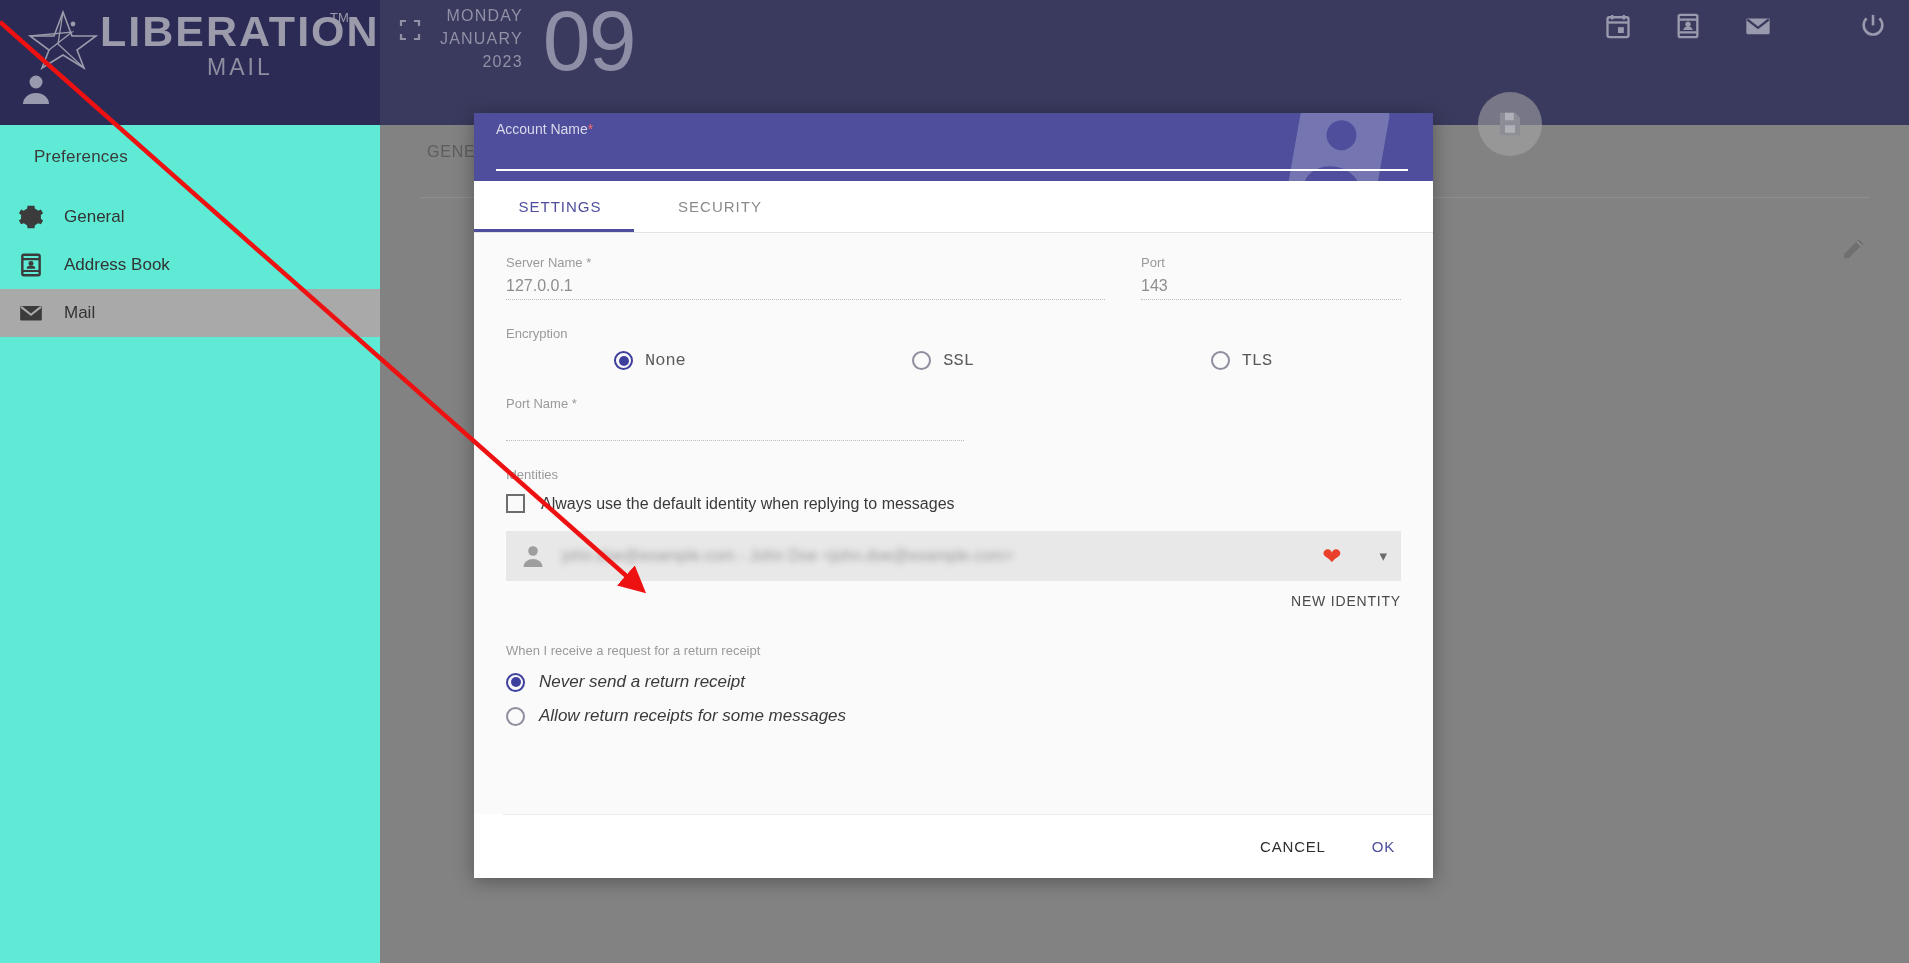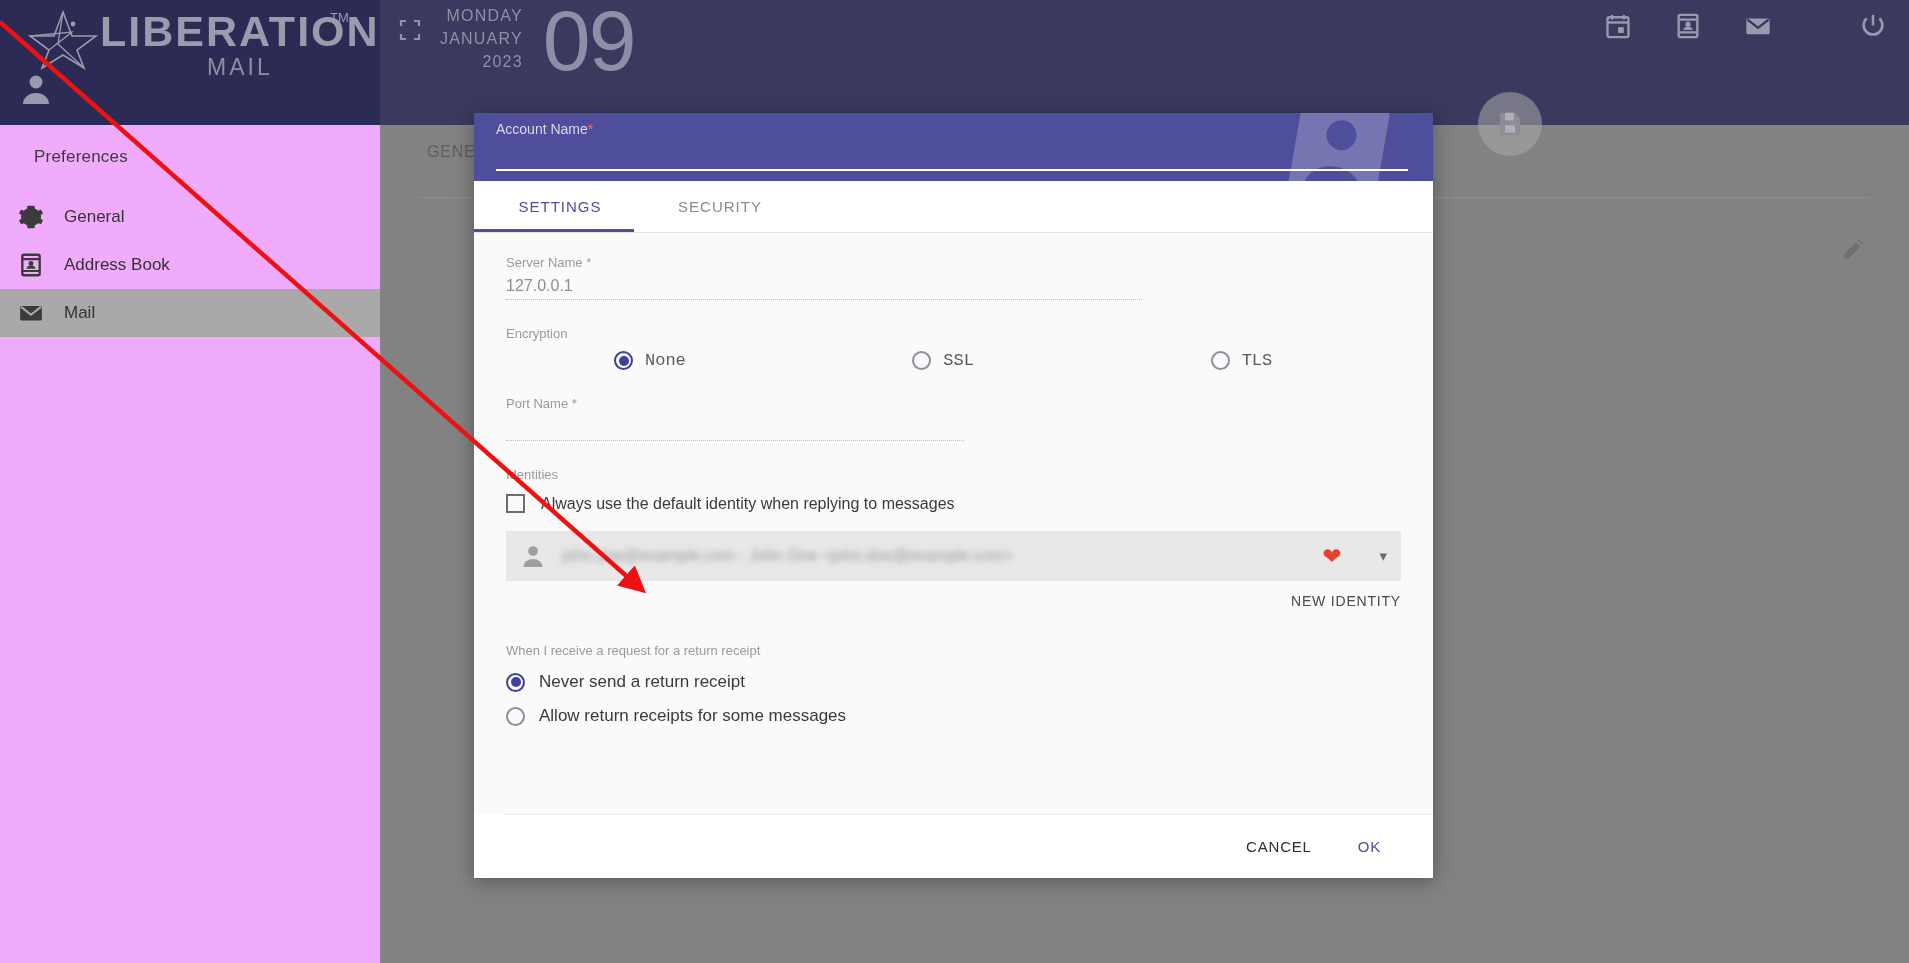"Preferences" .sidebar { background: #f0abfc -> #5eead4 }
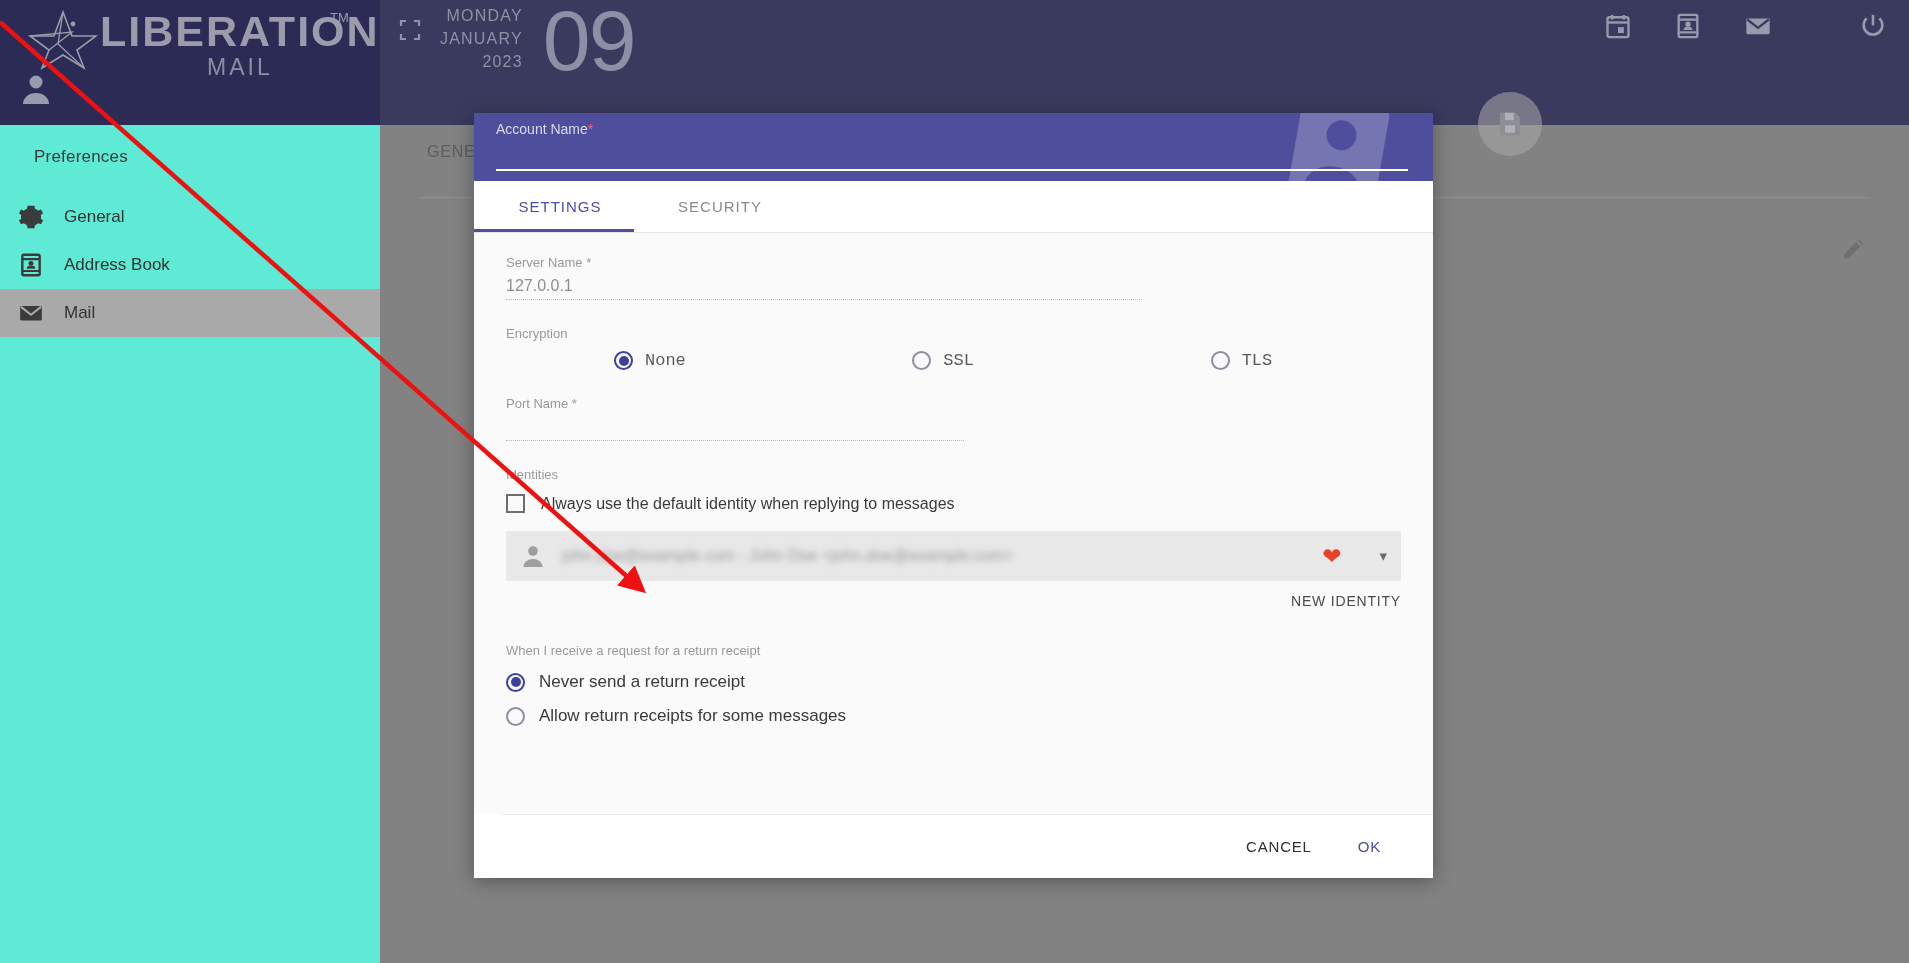"Port" div.fieldwrap { html: none -> <div> <div>Port</div> <input> </div> }
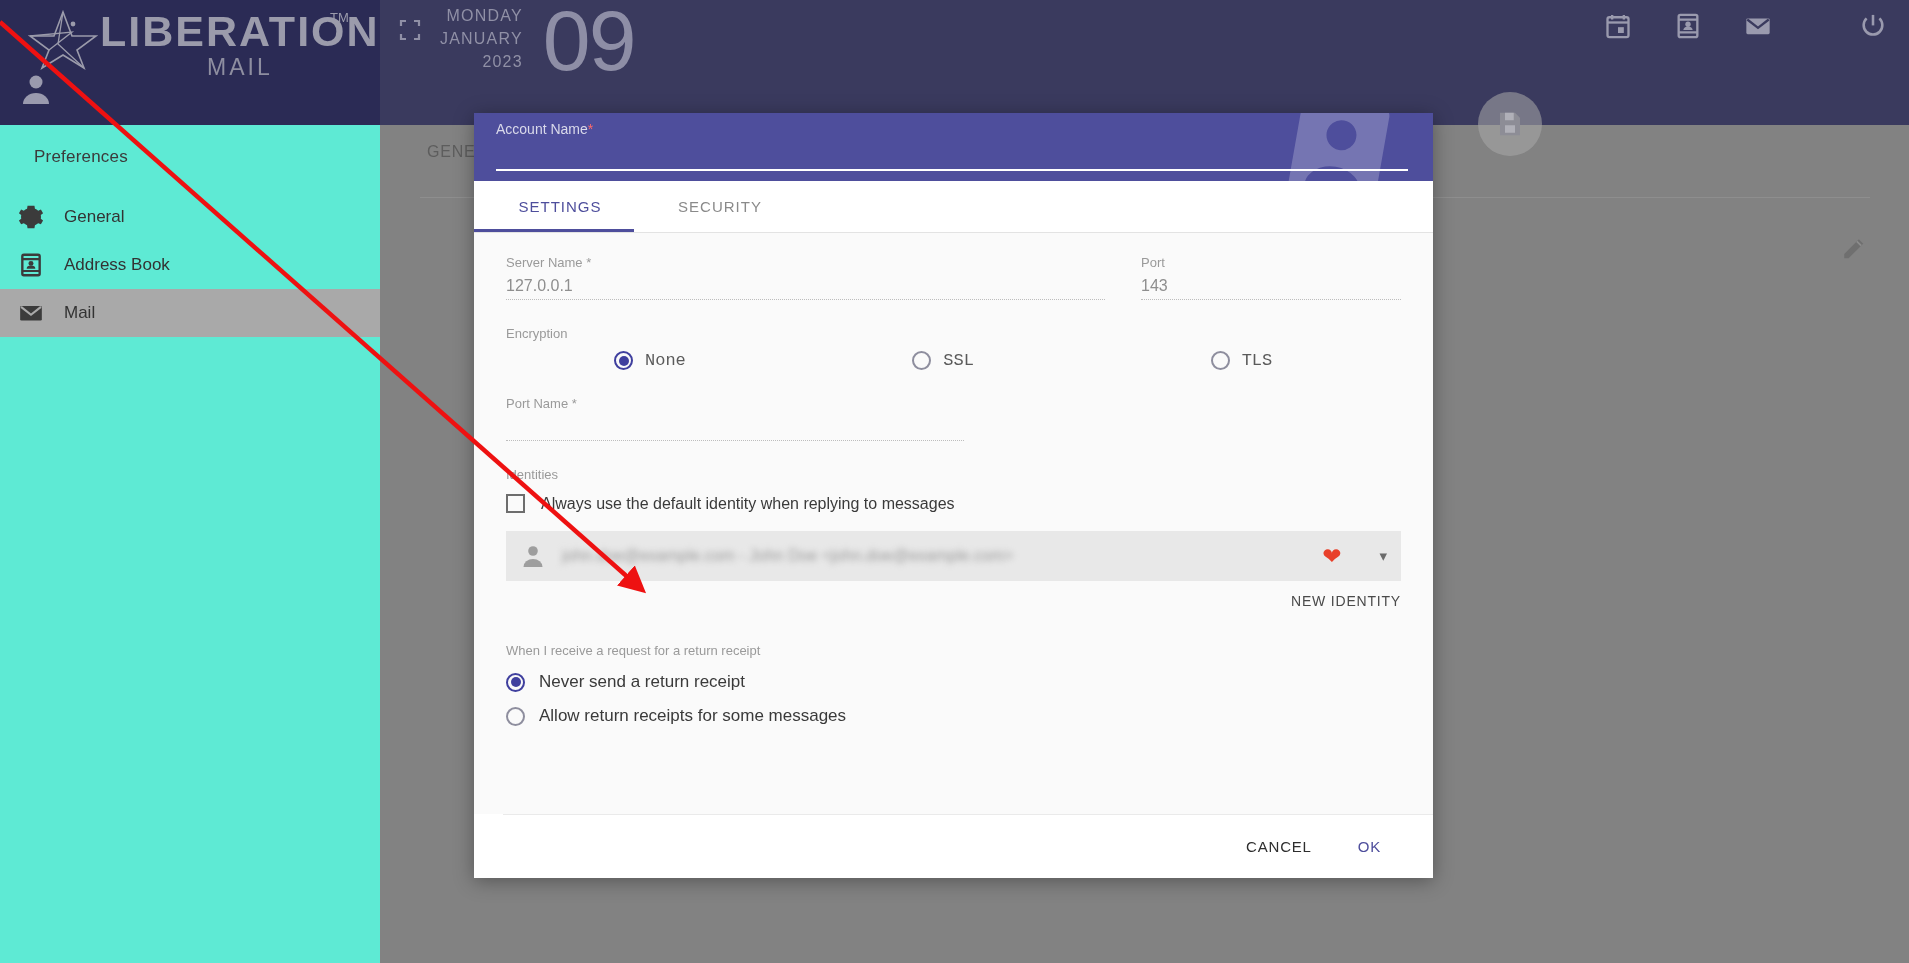"Never send a return receipt" .recopt .txt { font-style: none -> italic }
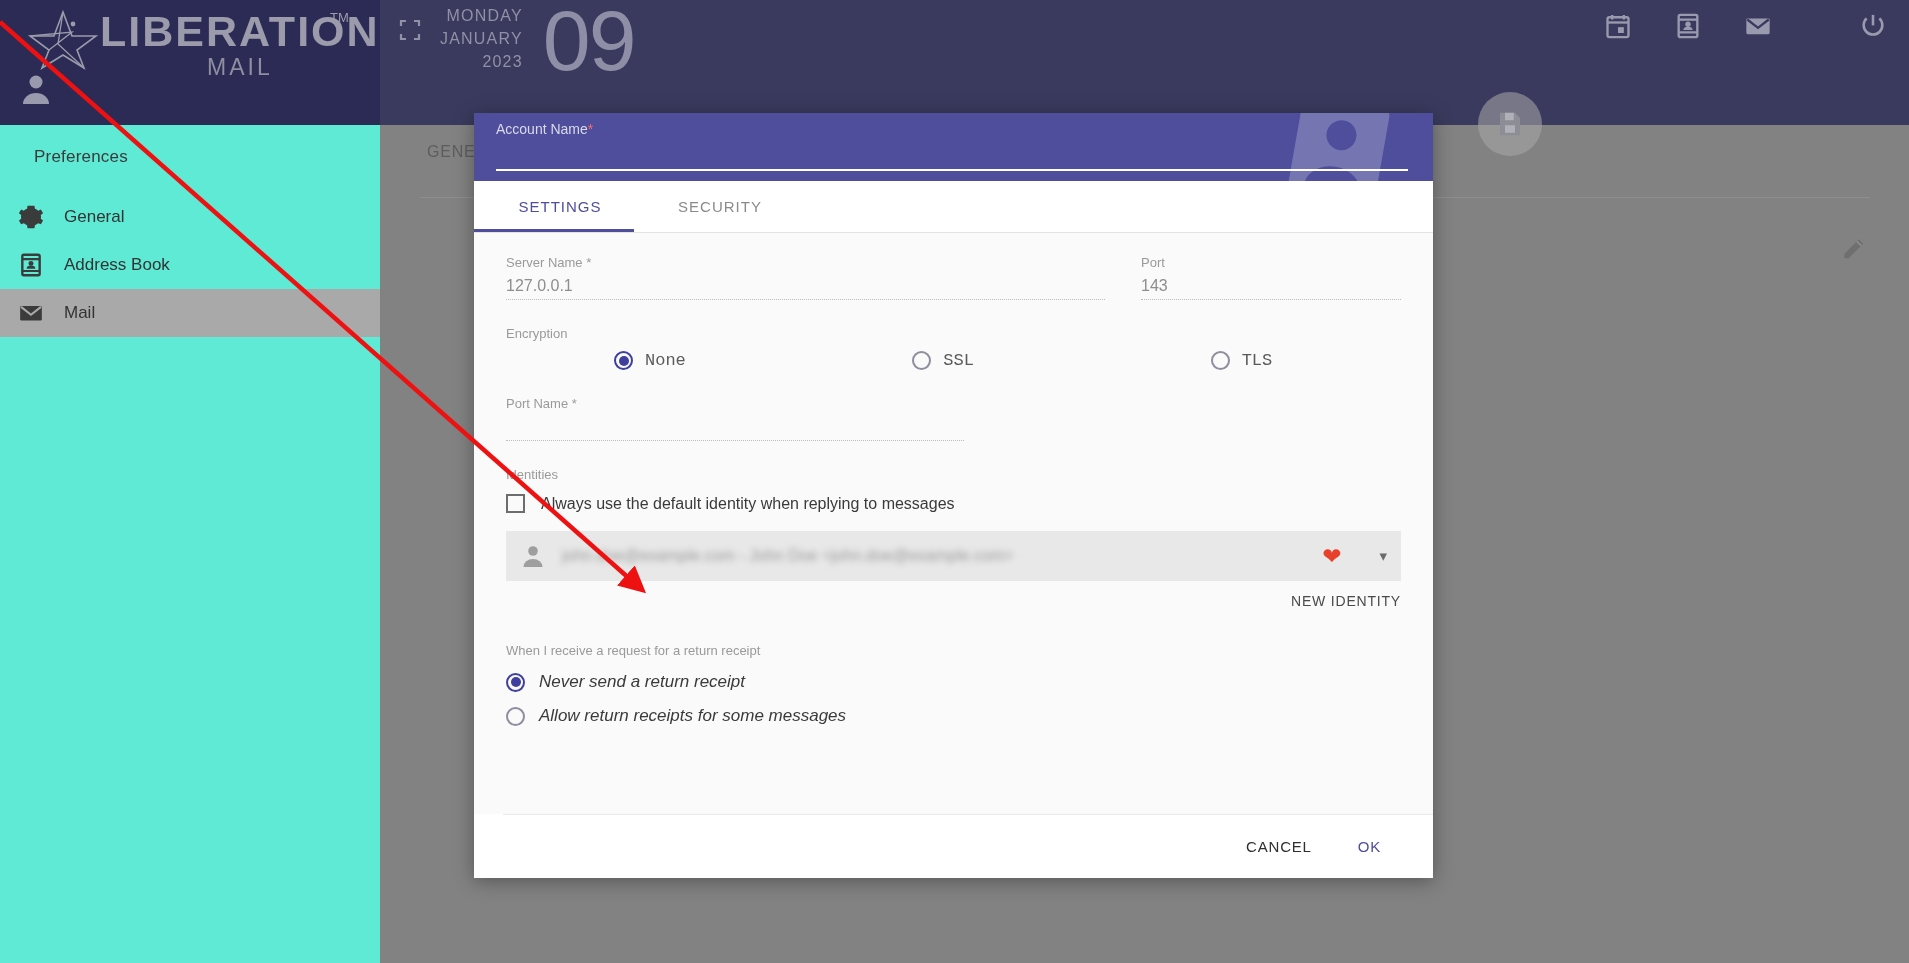"CANCEL" .dlg-footer { padding-right: 52px -> 38px }
